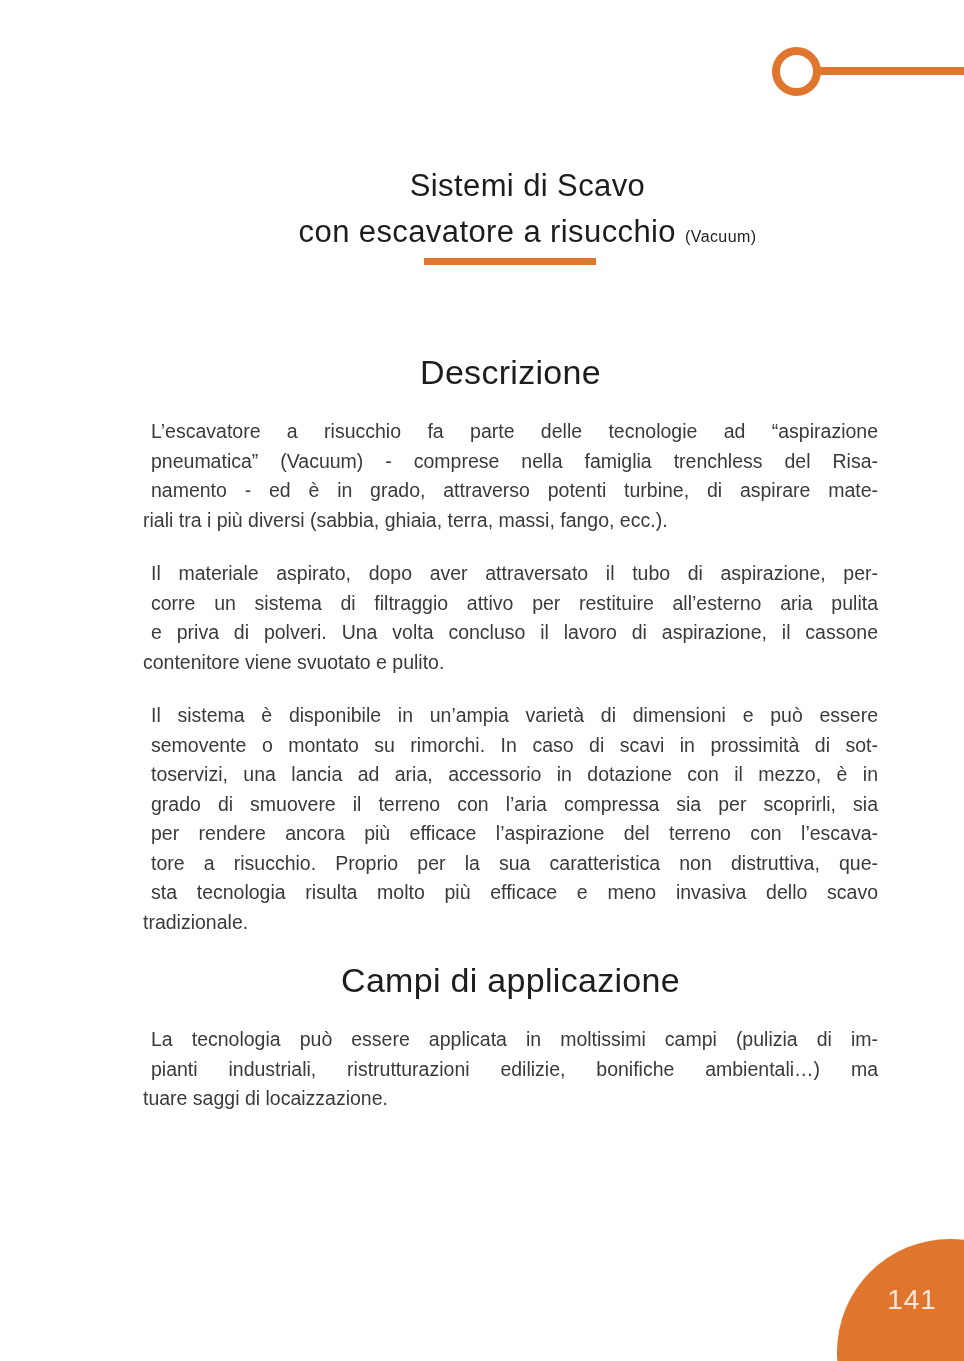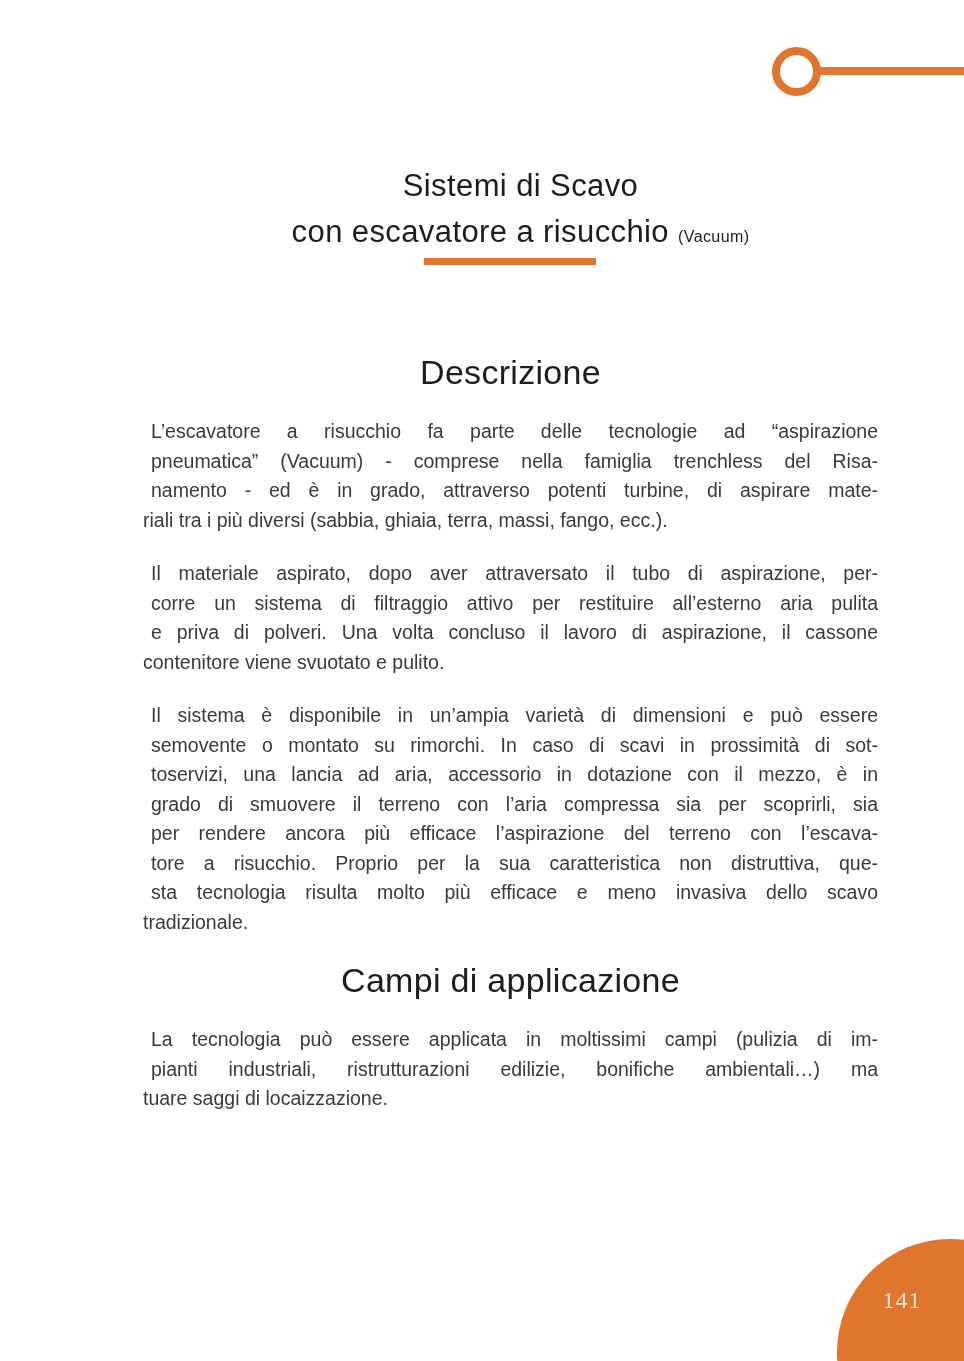"Sistemi di Scavo" .title { left: 153px -> 160px }
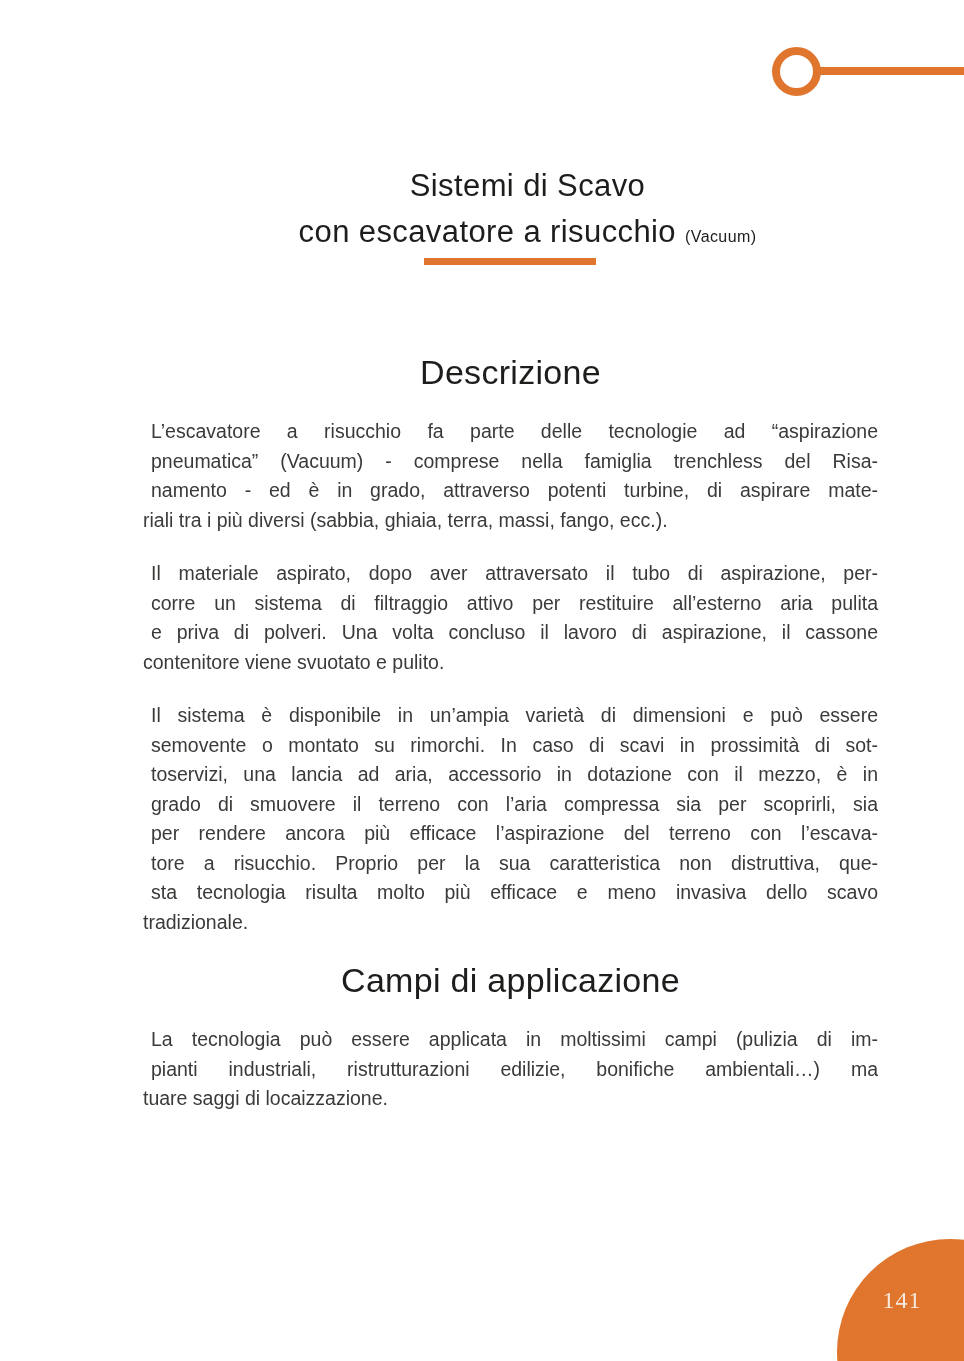"141" .page-number { font-family: Liberation Serif, serif -> none; font-size: 24px -> 28px; left: 65px -> 75px }
